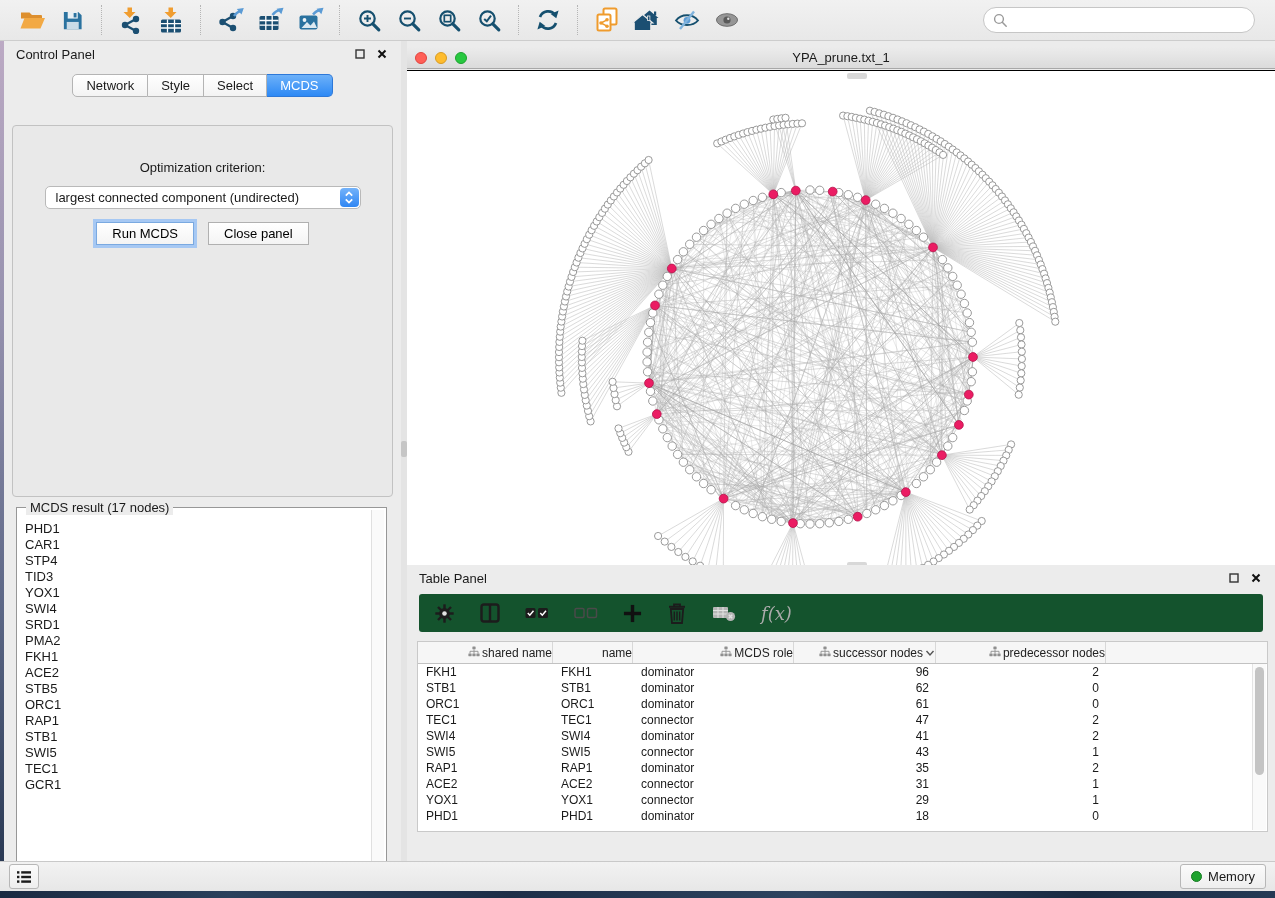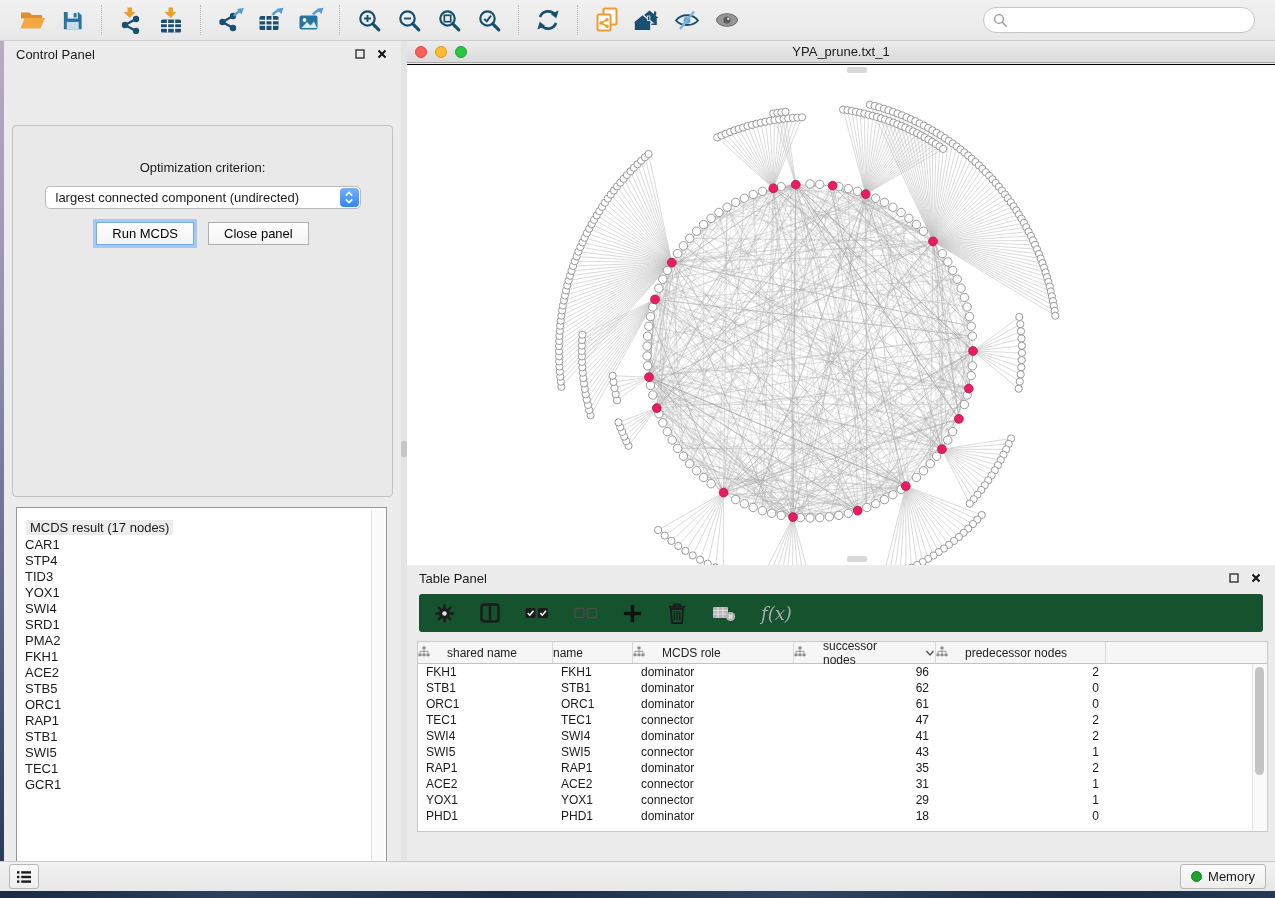"YPA_prune.txt_1" .network-window { top: 41px -> 47px }
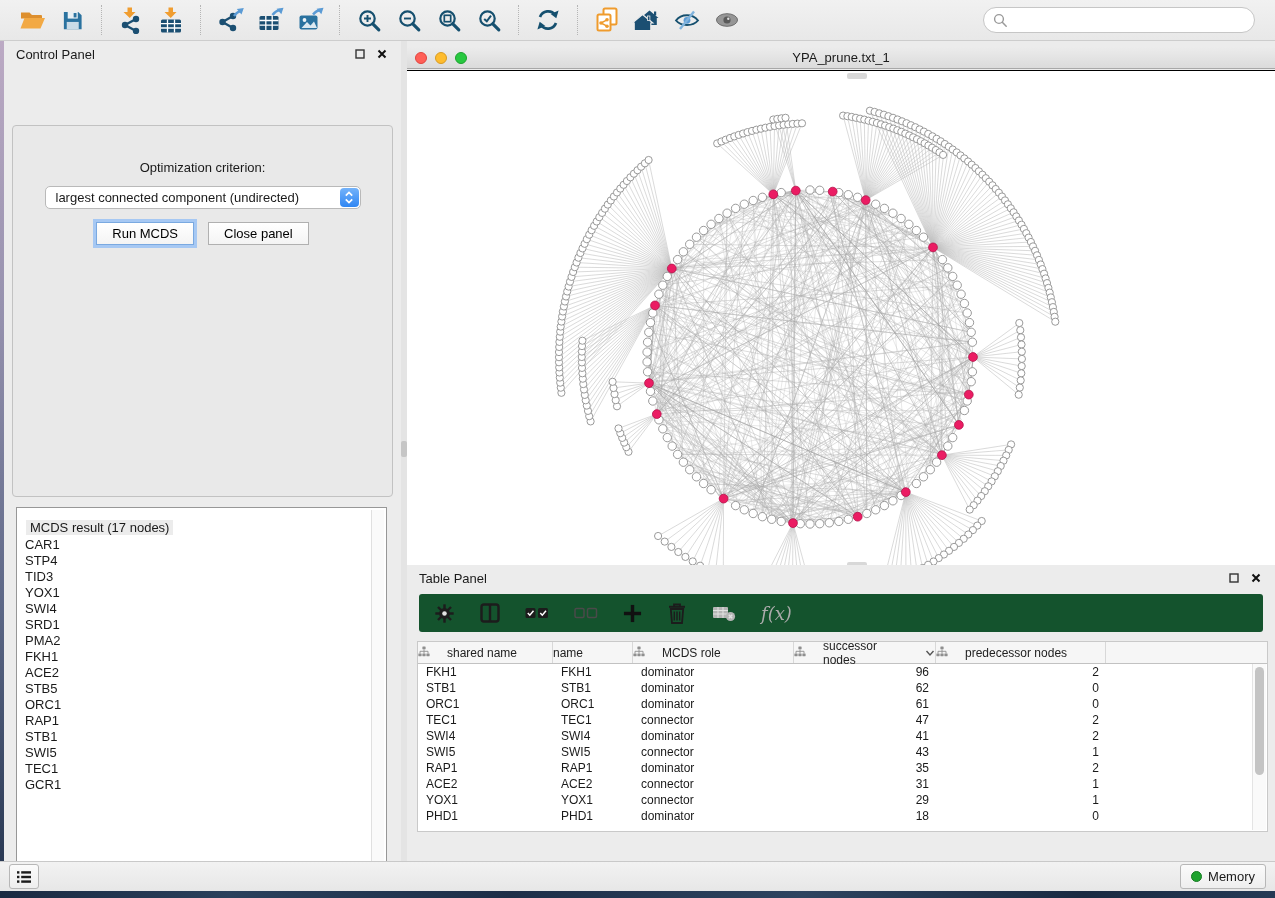"Network" div.tabs-row { html: none -> <div> <div>Network</div> <div>Style</div> <div>Select</div> <div>MCDS</div> </div> }
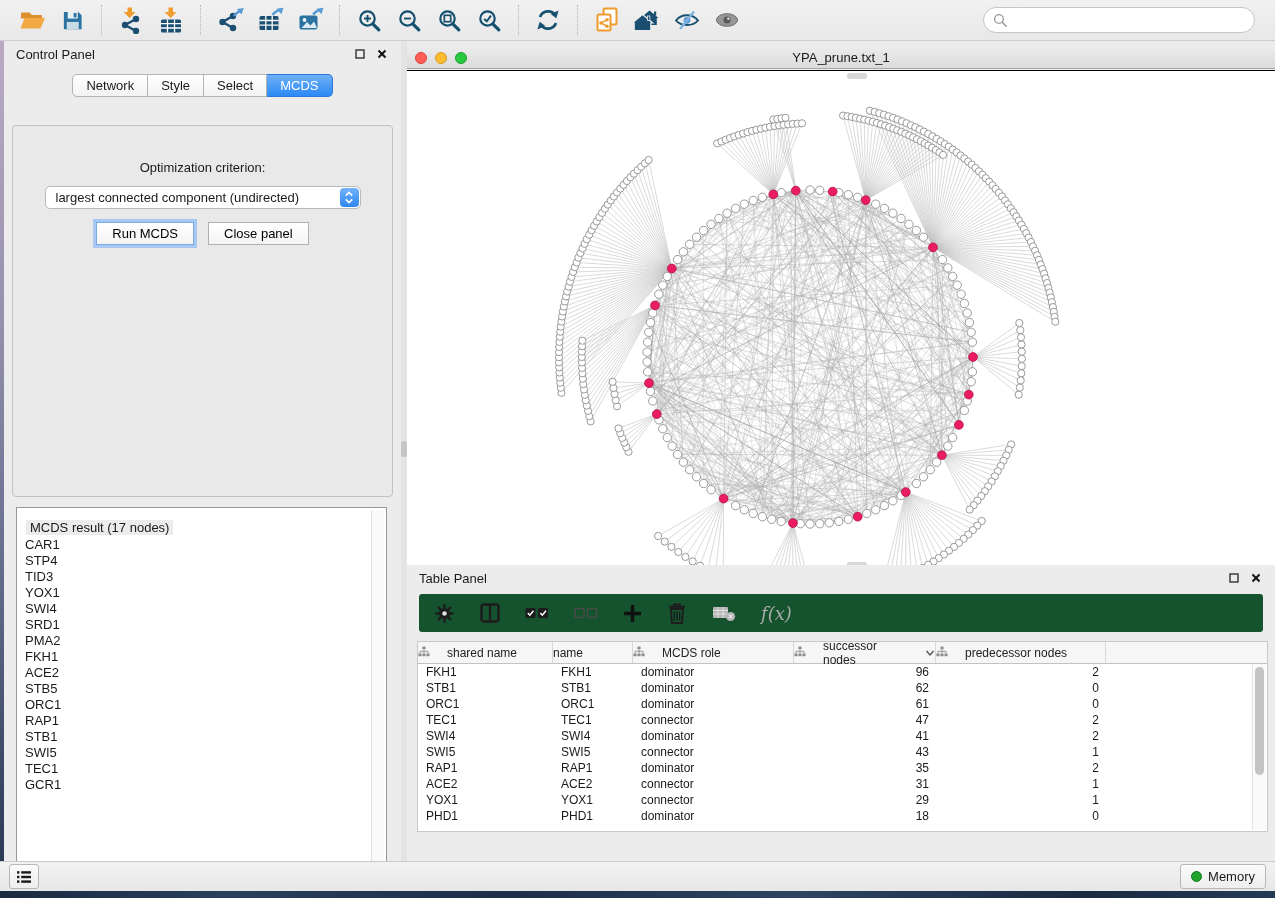"MCDS result (17 nodes)" .result-legend { top: 479px -> 459px }
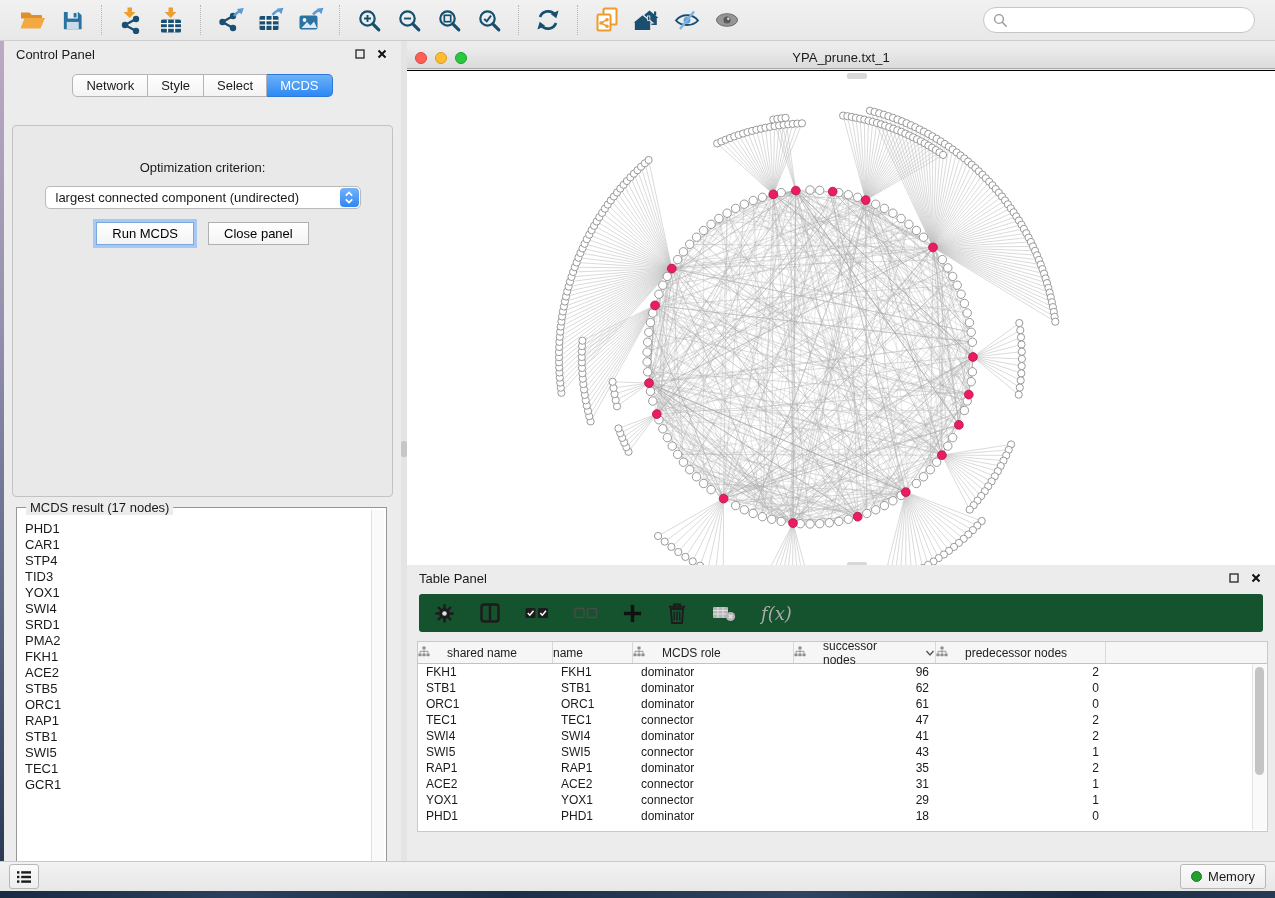"shared name" .th { gap: 17px -> 2px; justify-content: flex-start -> flex-end }
